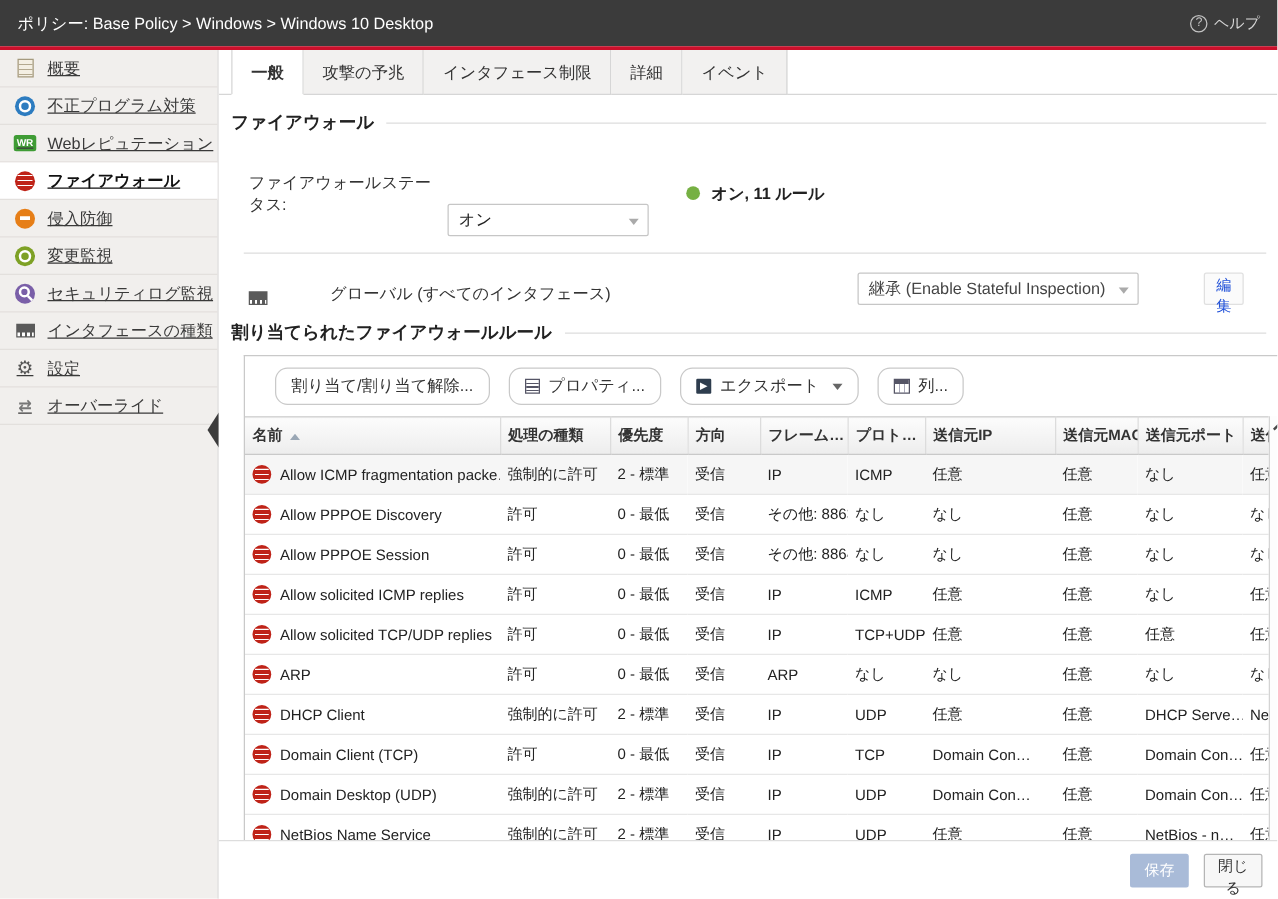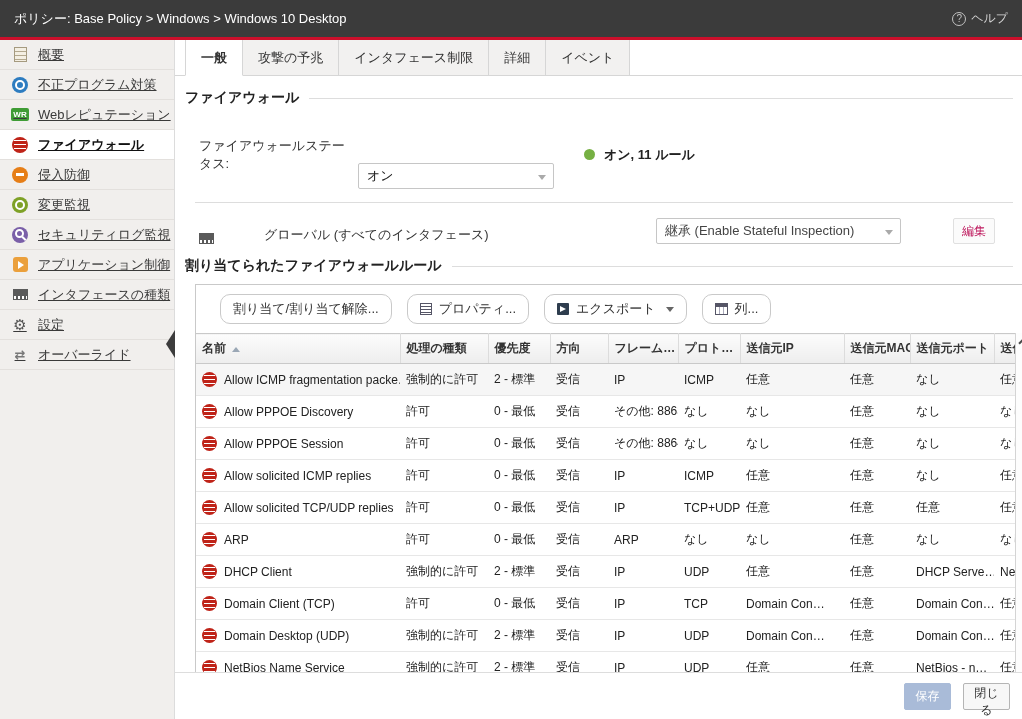"オン" .sel-status { width: 196px -> 161px }
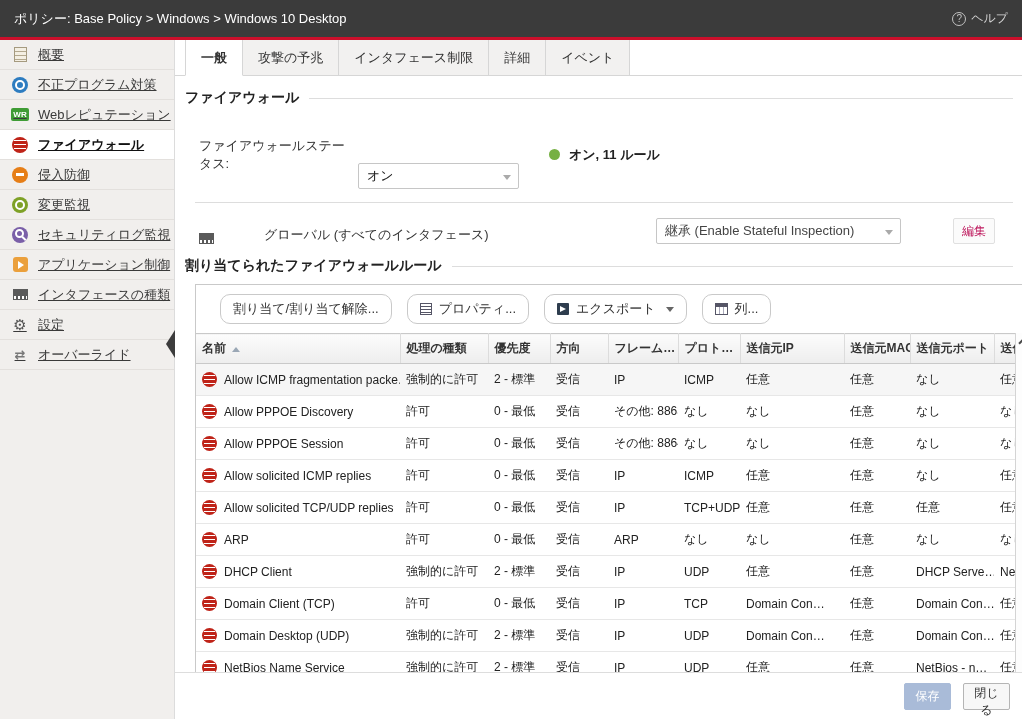"継承 (Enable Stateful Inspection)" .sel-stateful { width: 245px -> 225px }
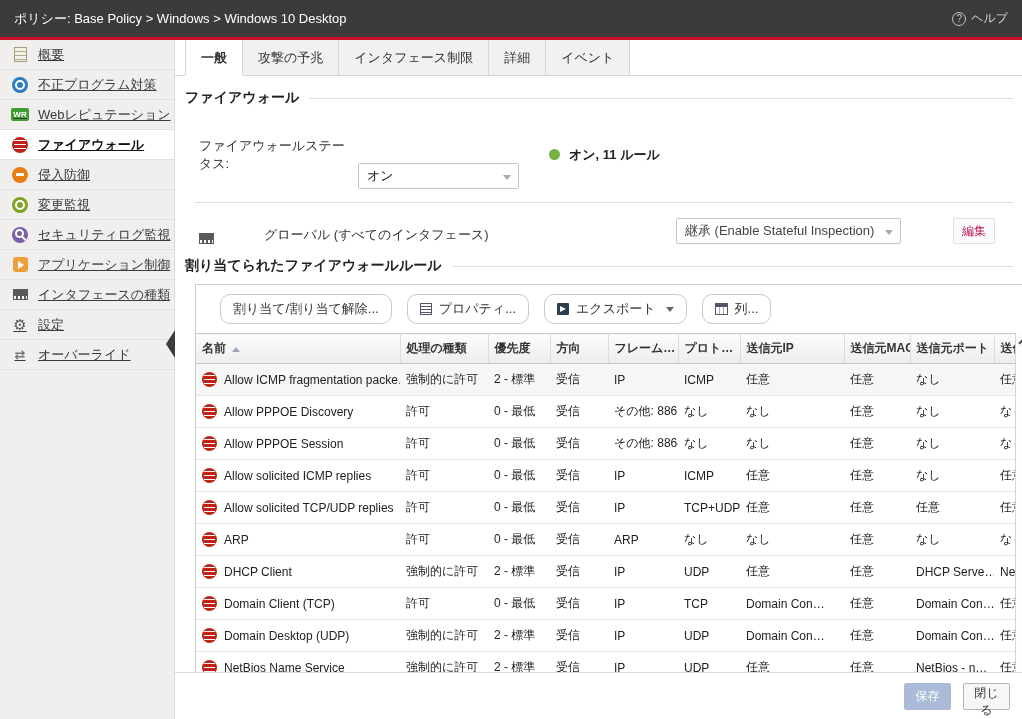"編集" .btn-edit { color: #be185d -> #1d4ed8; width: 42px -> 32px }
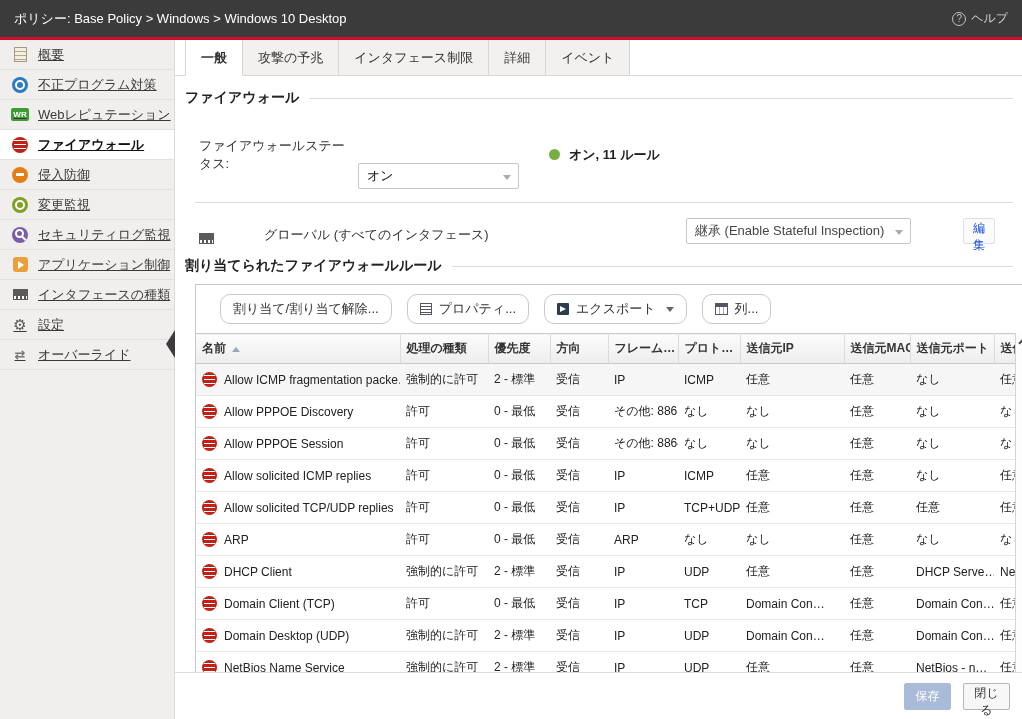"アプリケーション制御" div.side-item { html: <div> <span> <span></span> </span> <span>アプリケーション制御</span> </div> -> none }
